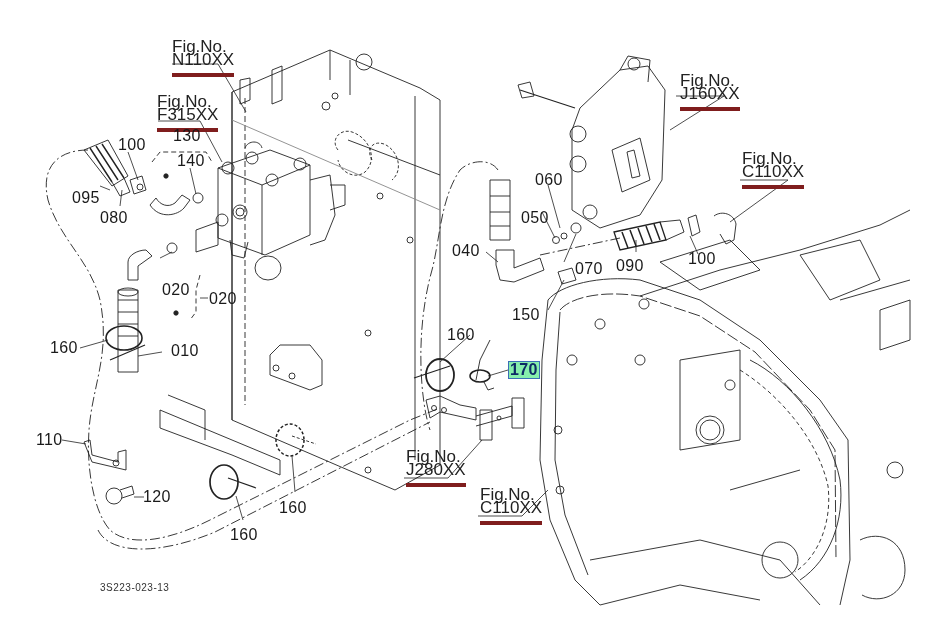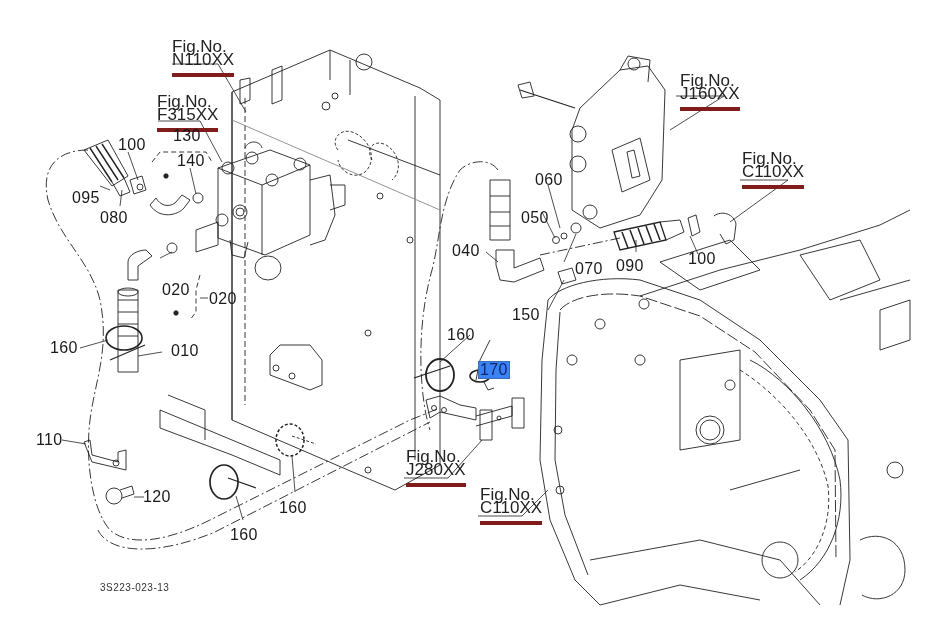"170" span.lbl { background: #3b82f6 -> #86efac; font-weight: none -> bold; left: 479px -> 509px }
